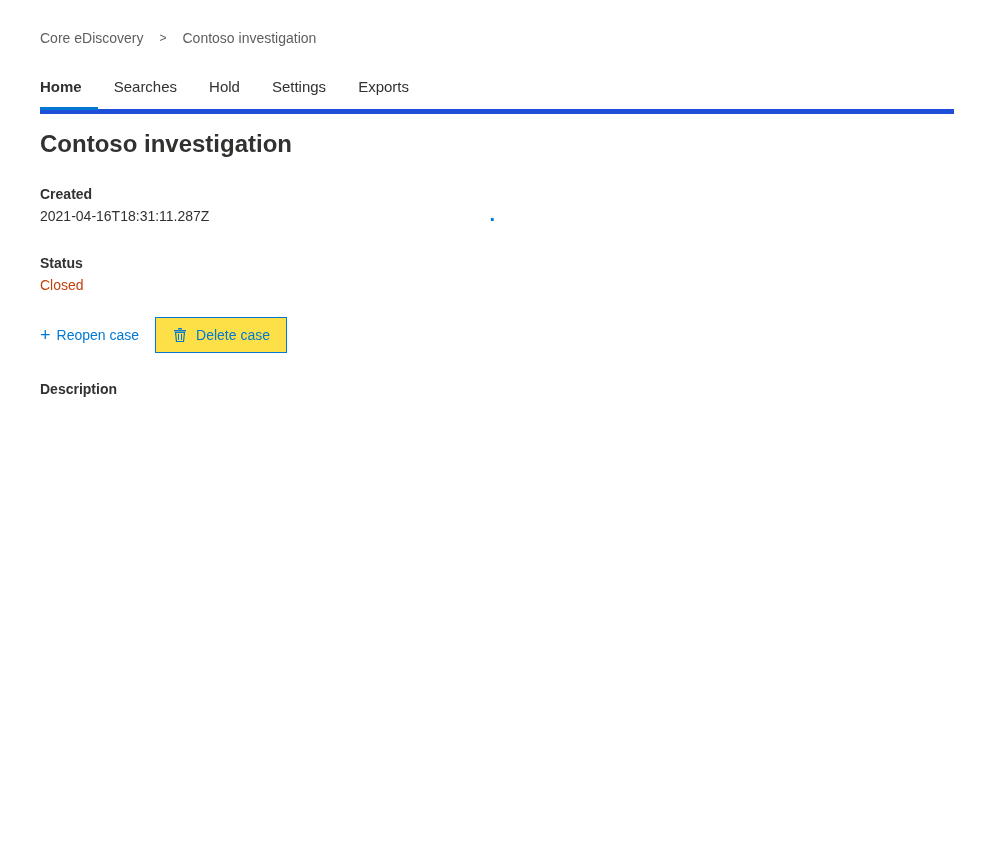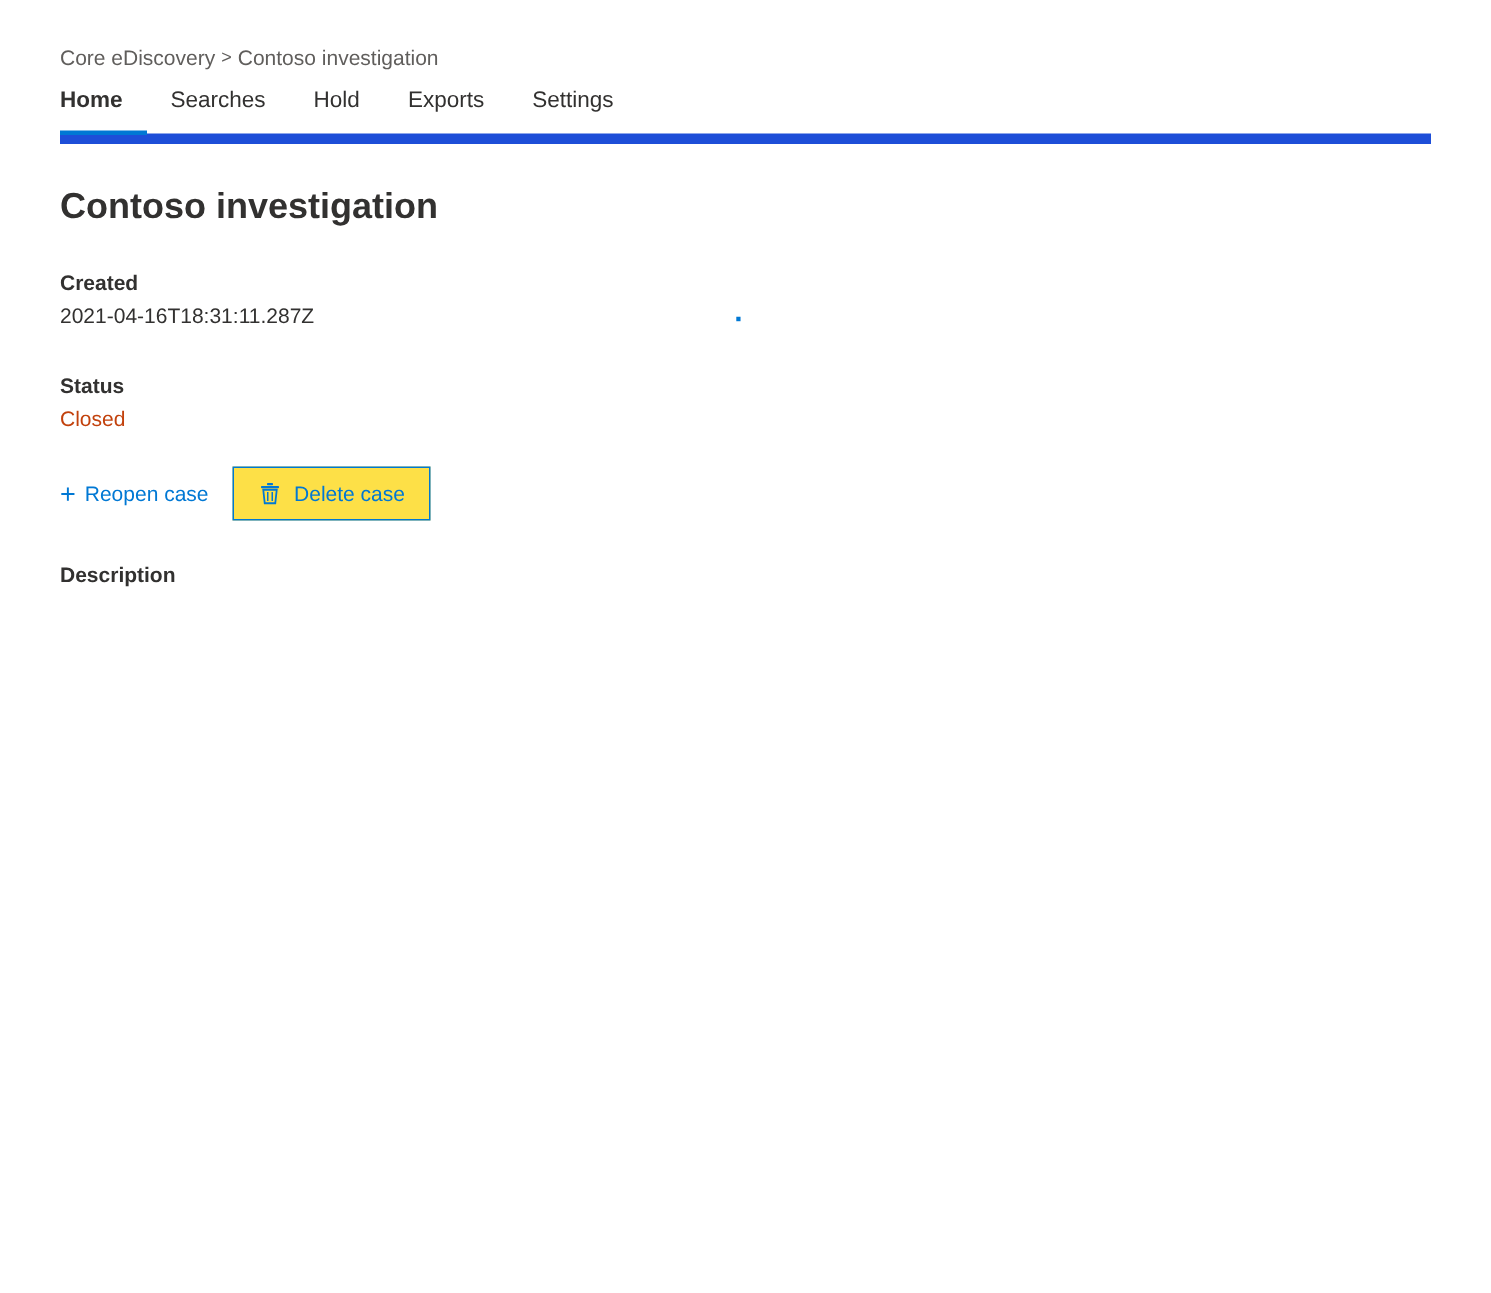"Core eDiscovery" .breadcrumb { gap: 4px -> 16px; margin-bottom: none -> 20px }
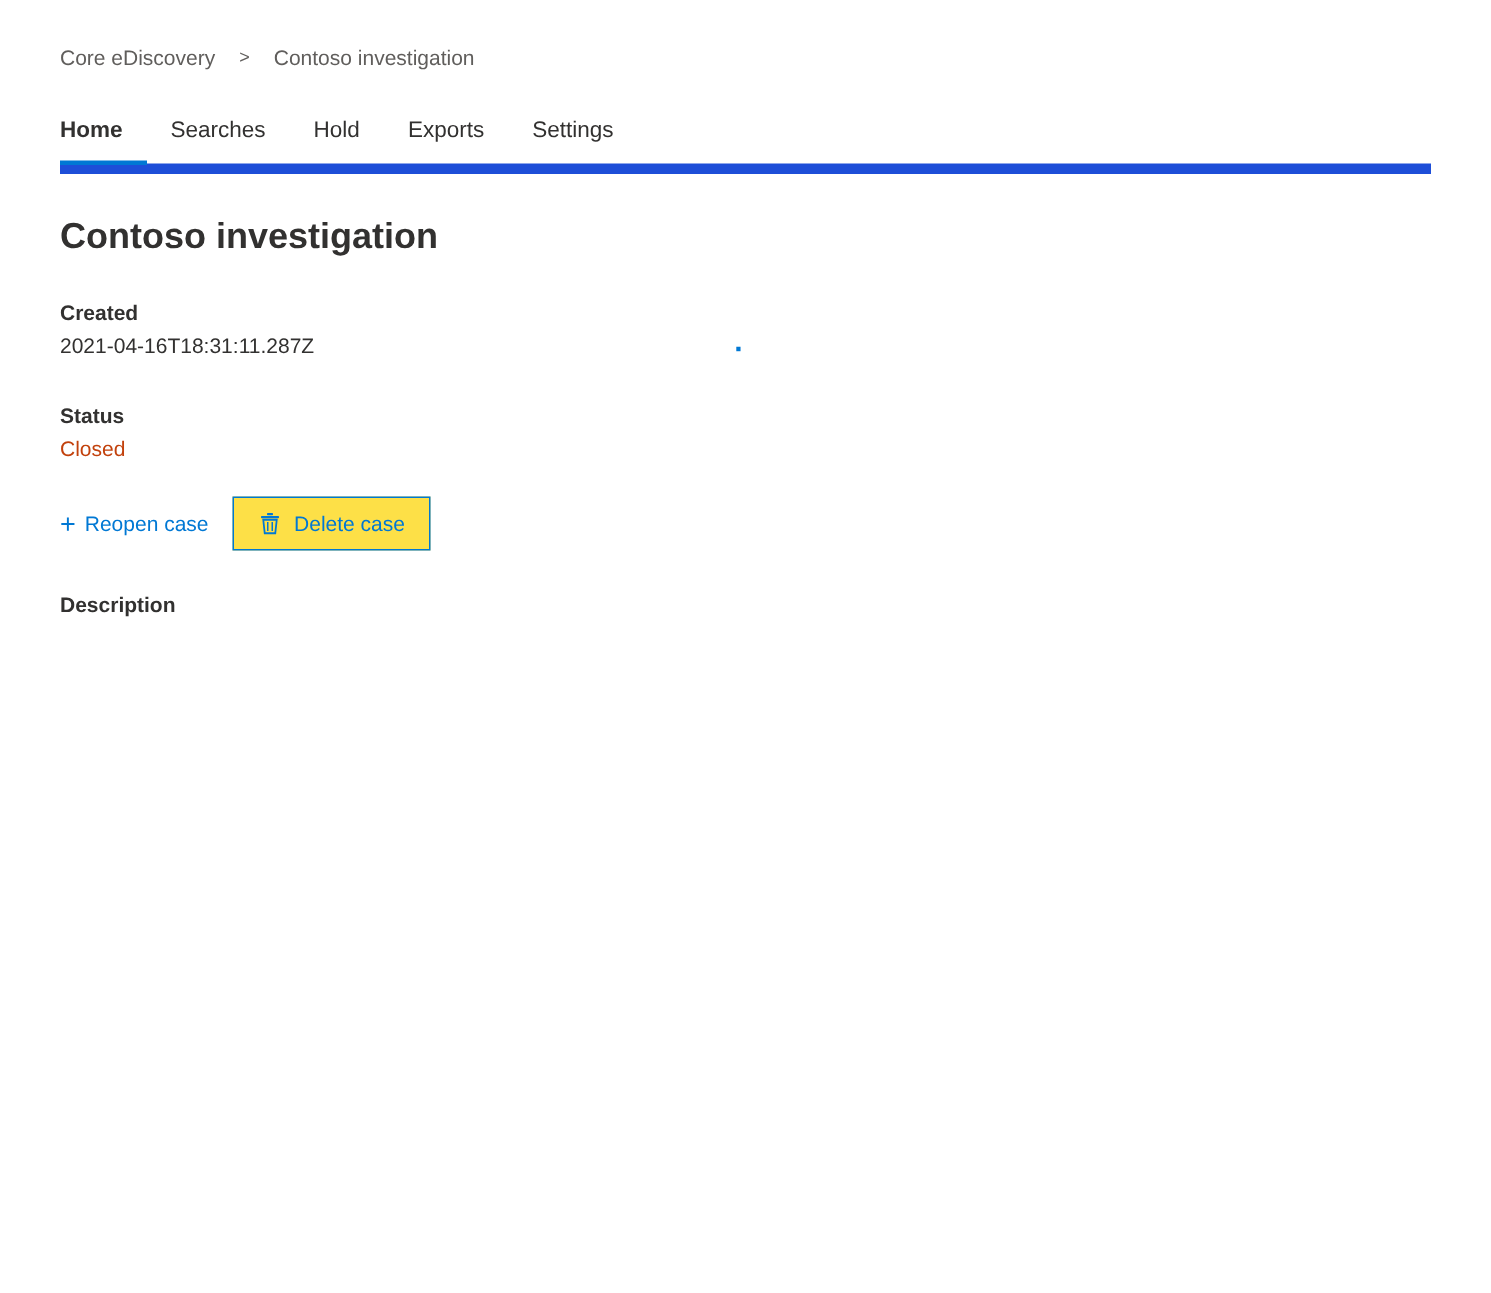"Home" .tabs-container { border-bottom: 7px solid #1d4ed8 -> 5px solid #1d4ed8; margin-bottom: 28px -> 16px }
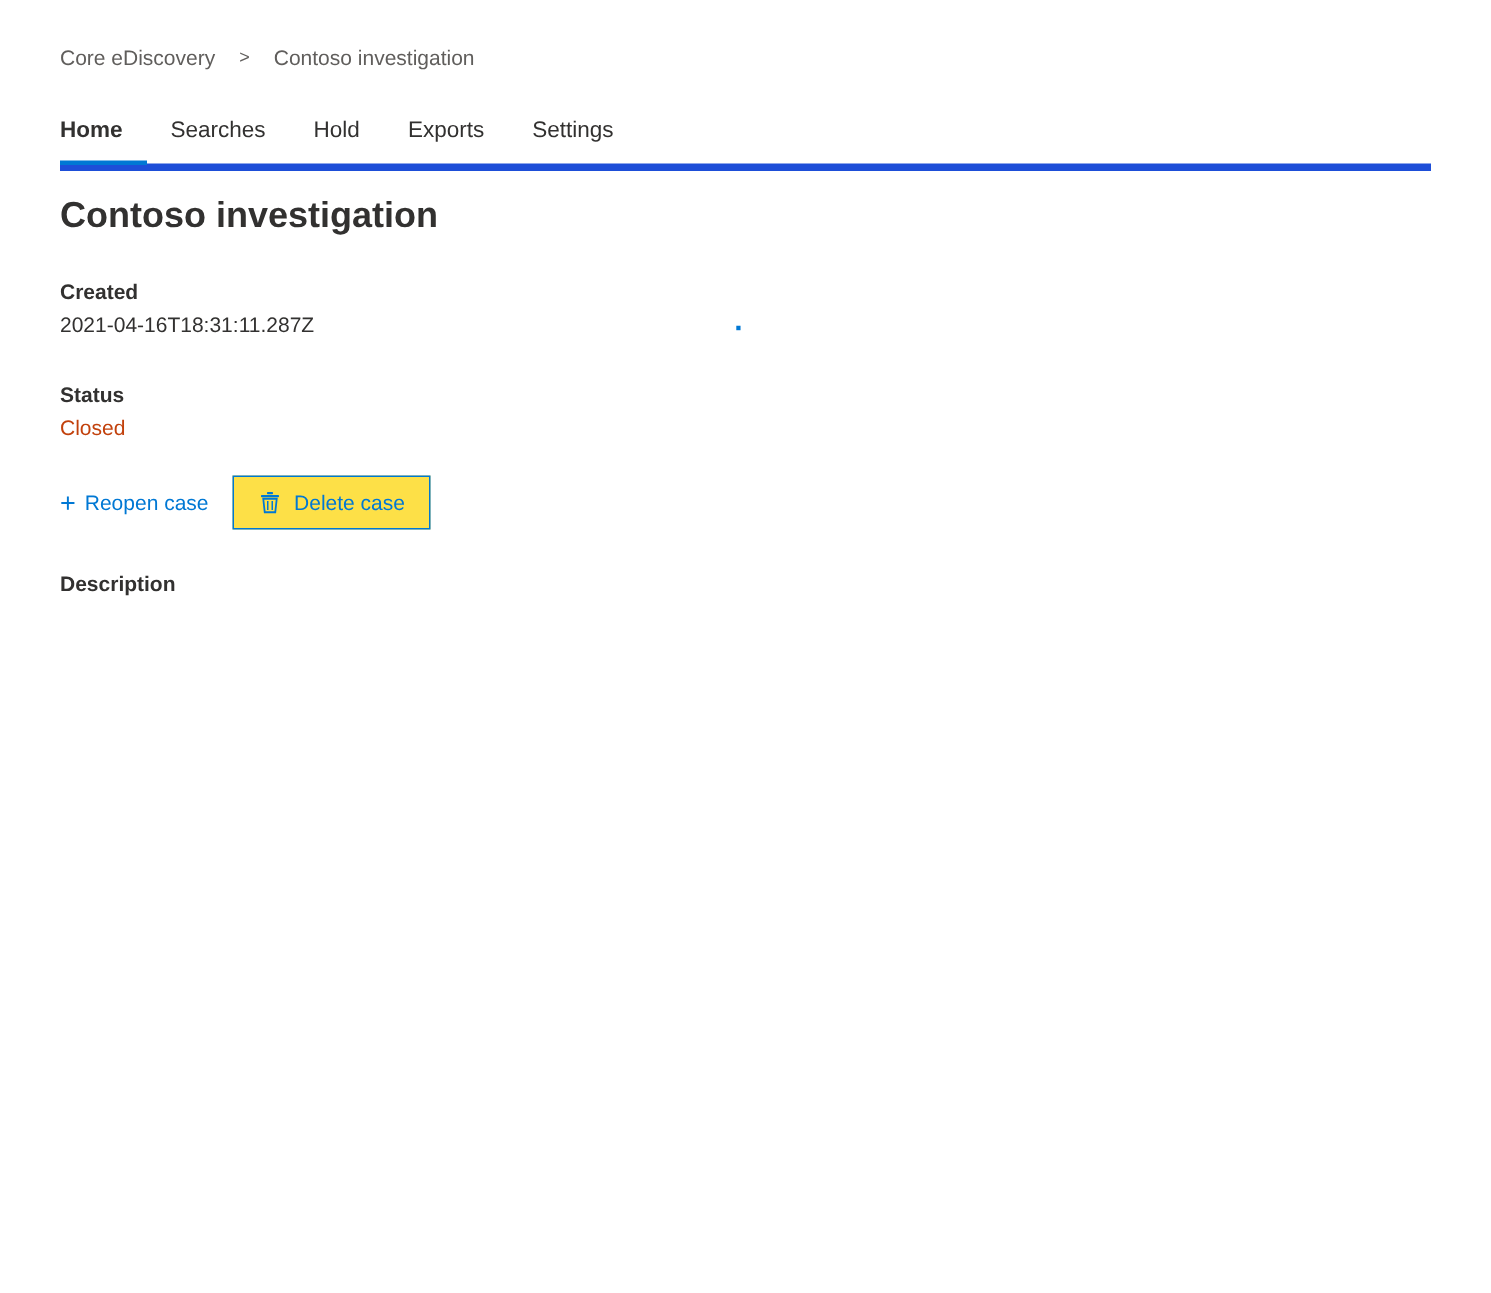"Exports" div.tab-item { order: before "Settings" -> after "Settings" }
